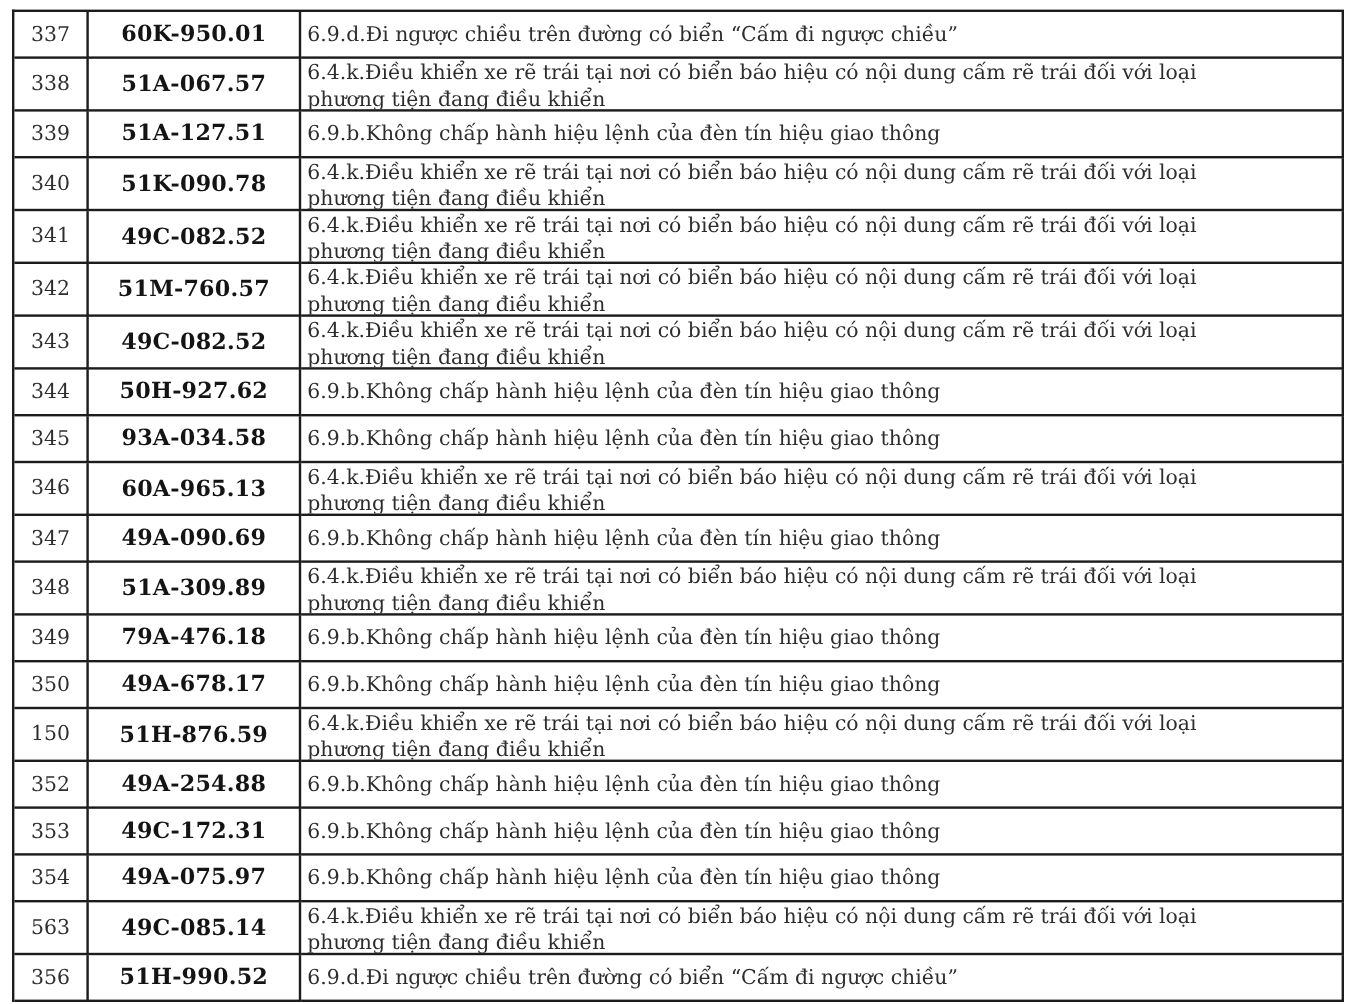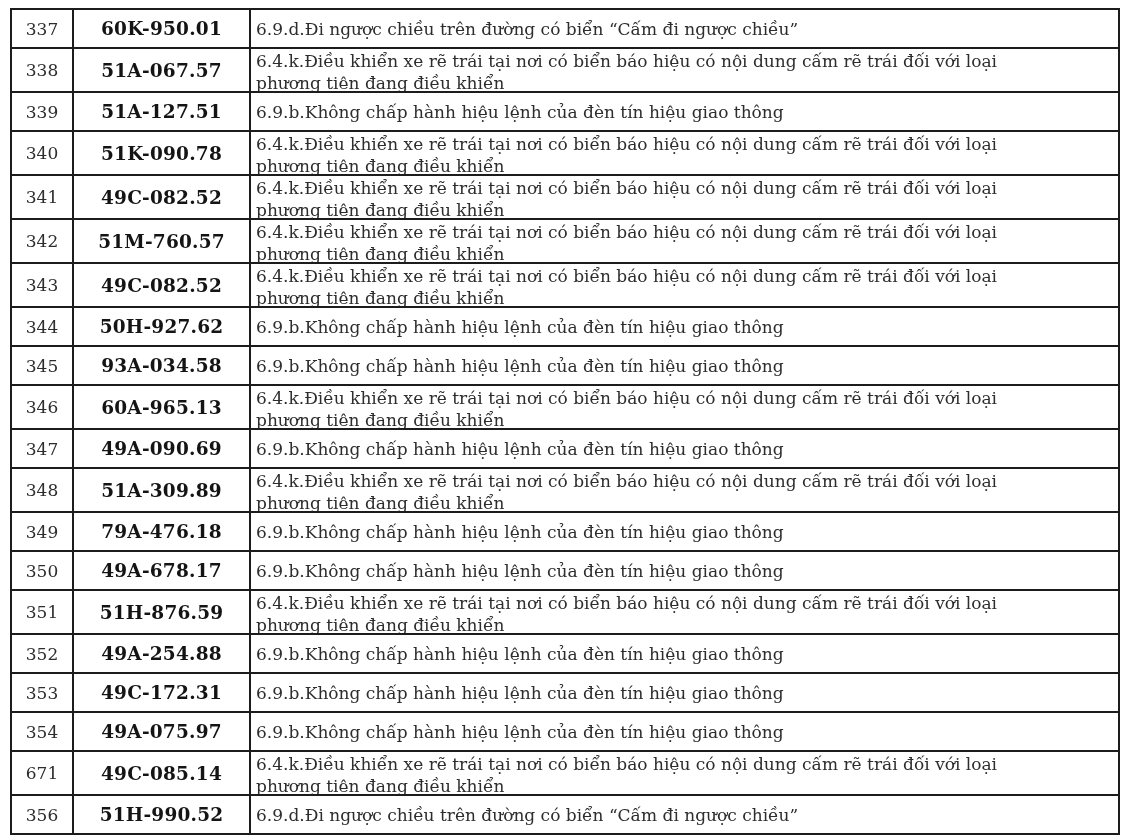"351" div.cell { text: 351 -> 150 }
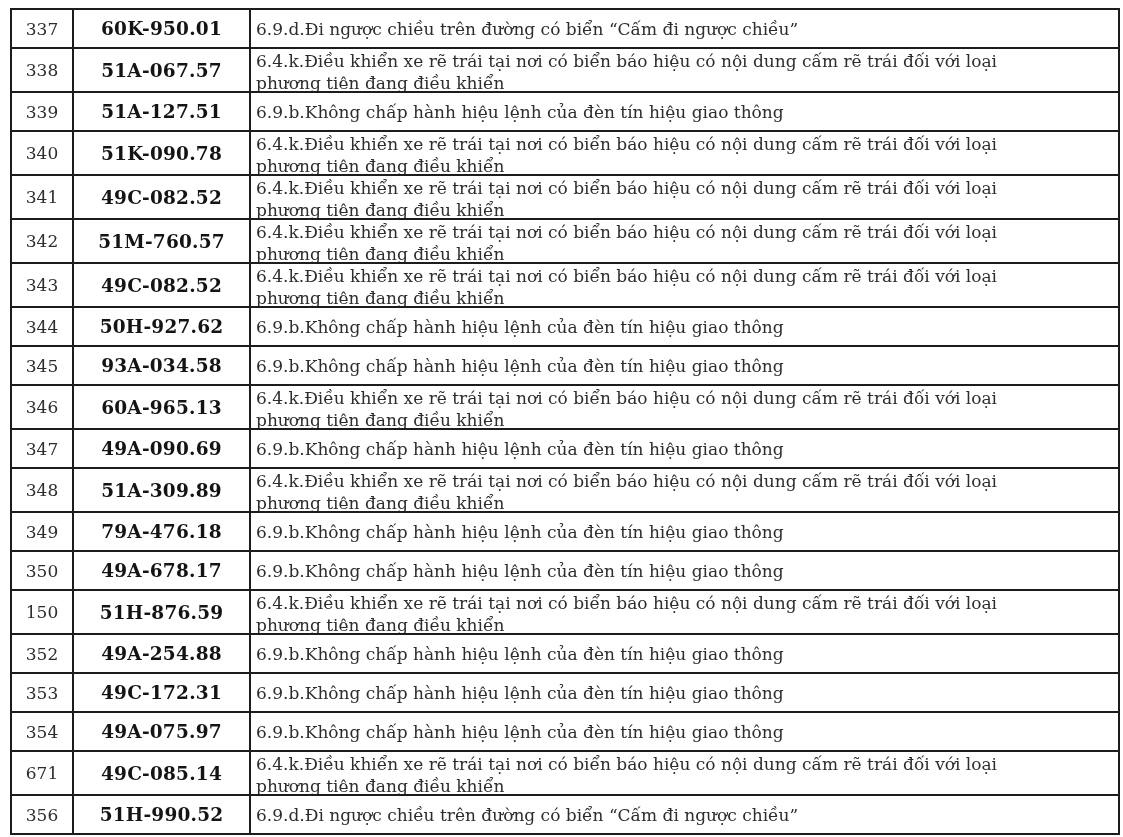"671" div.cell { text: 671 -> 563 }
